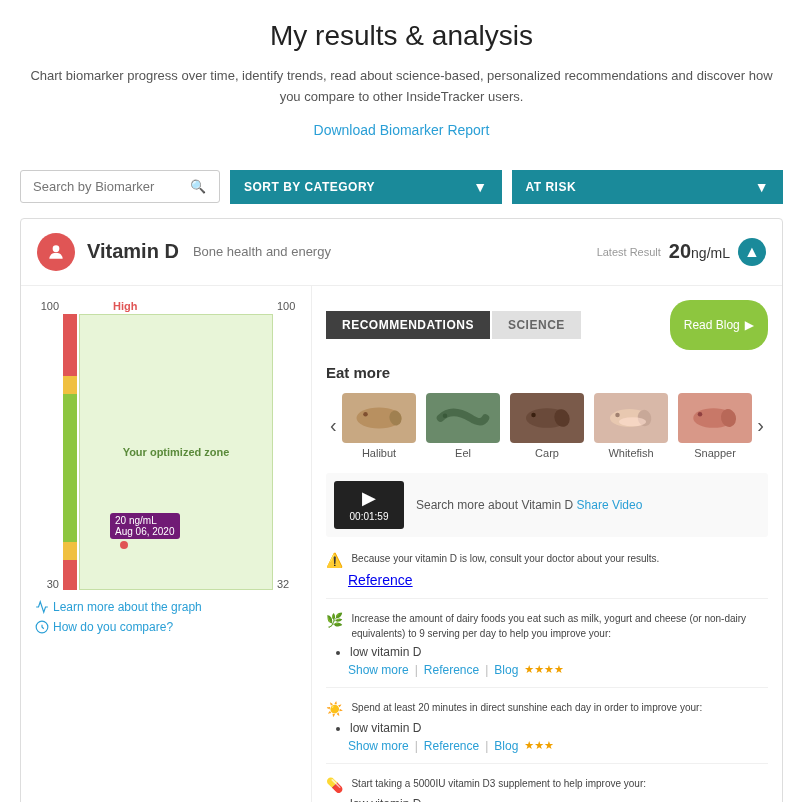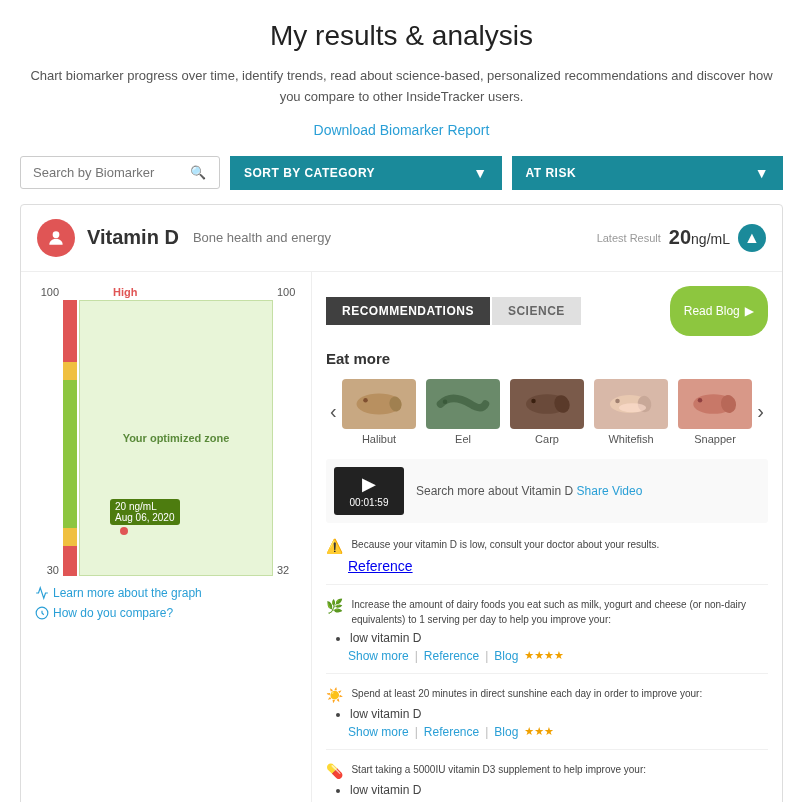"Download Biomarker Report" .download-link { margin-bottom: 18px -> 32px }
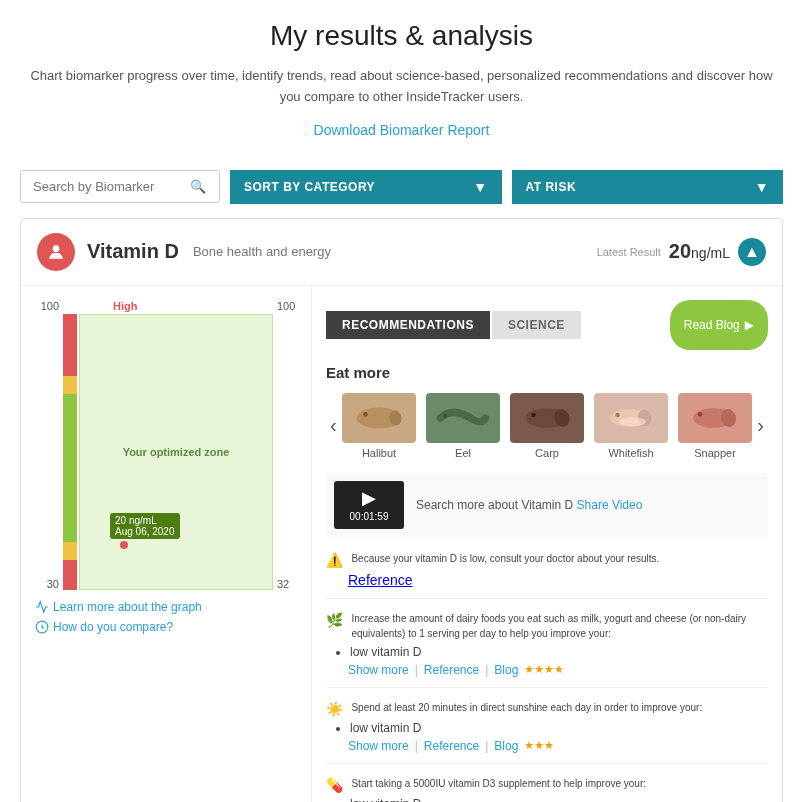"20 ng/mL" div { background: #4d7c0f -> #701a75 }
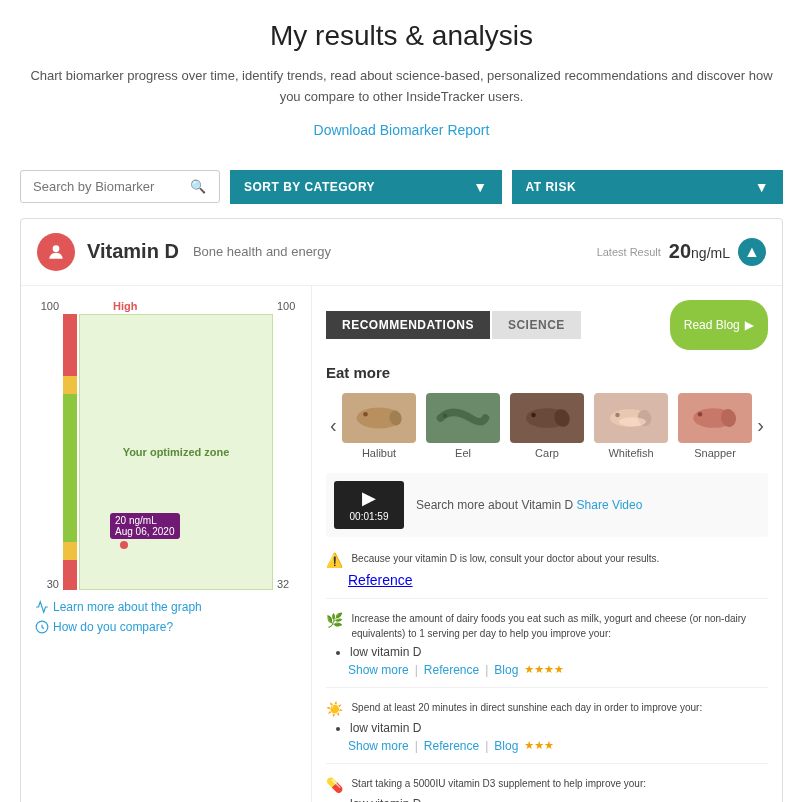"Increase the amount of dairy" span.rec-text { text: 1 -> 9 }
